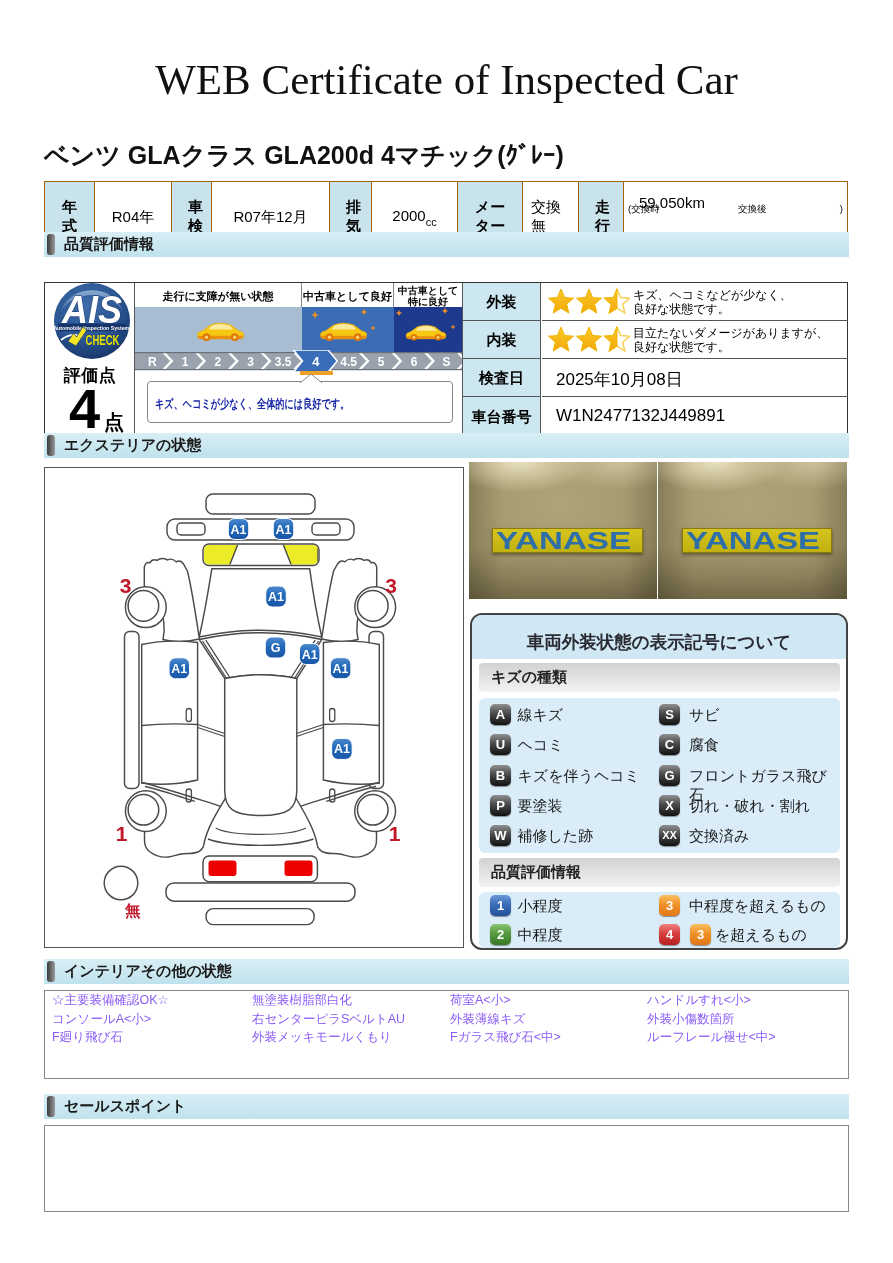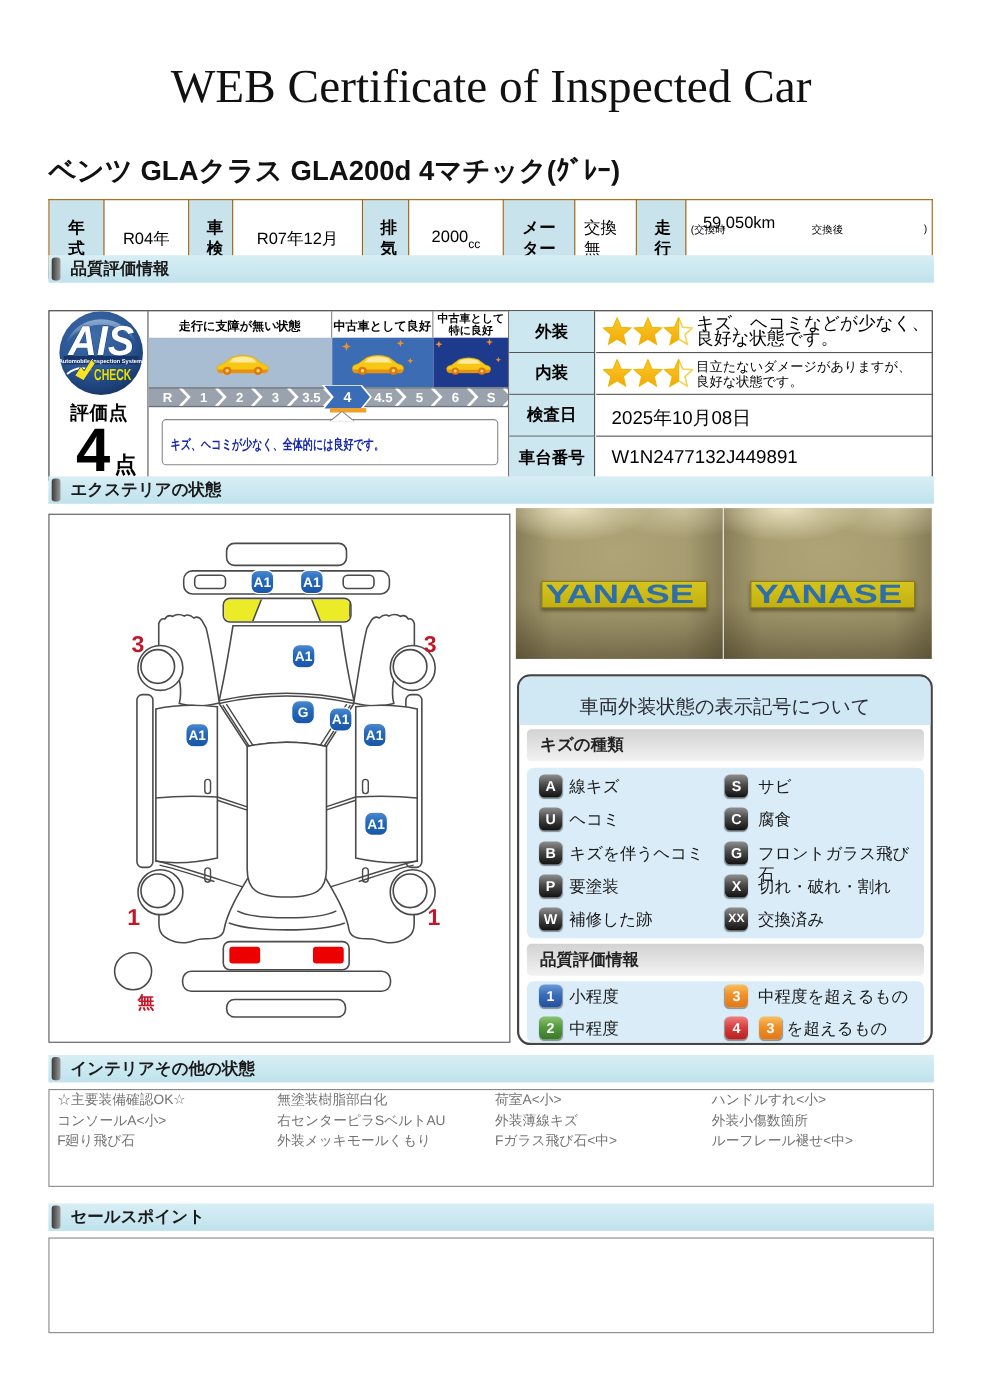"キズ、ヘコミなどが少なく、" div.abs { font-size: 16px -> 12px }
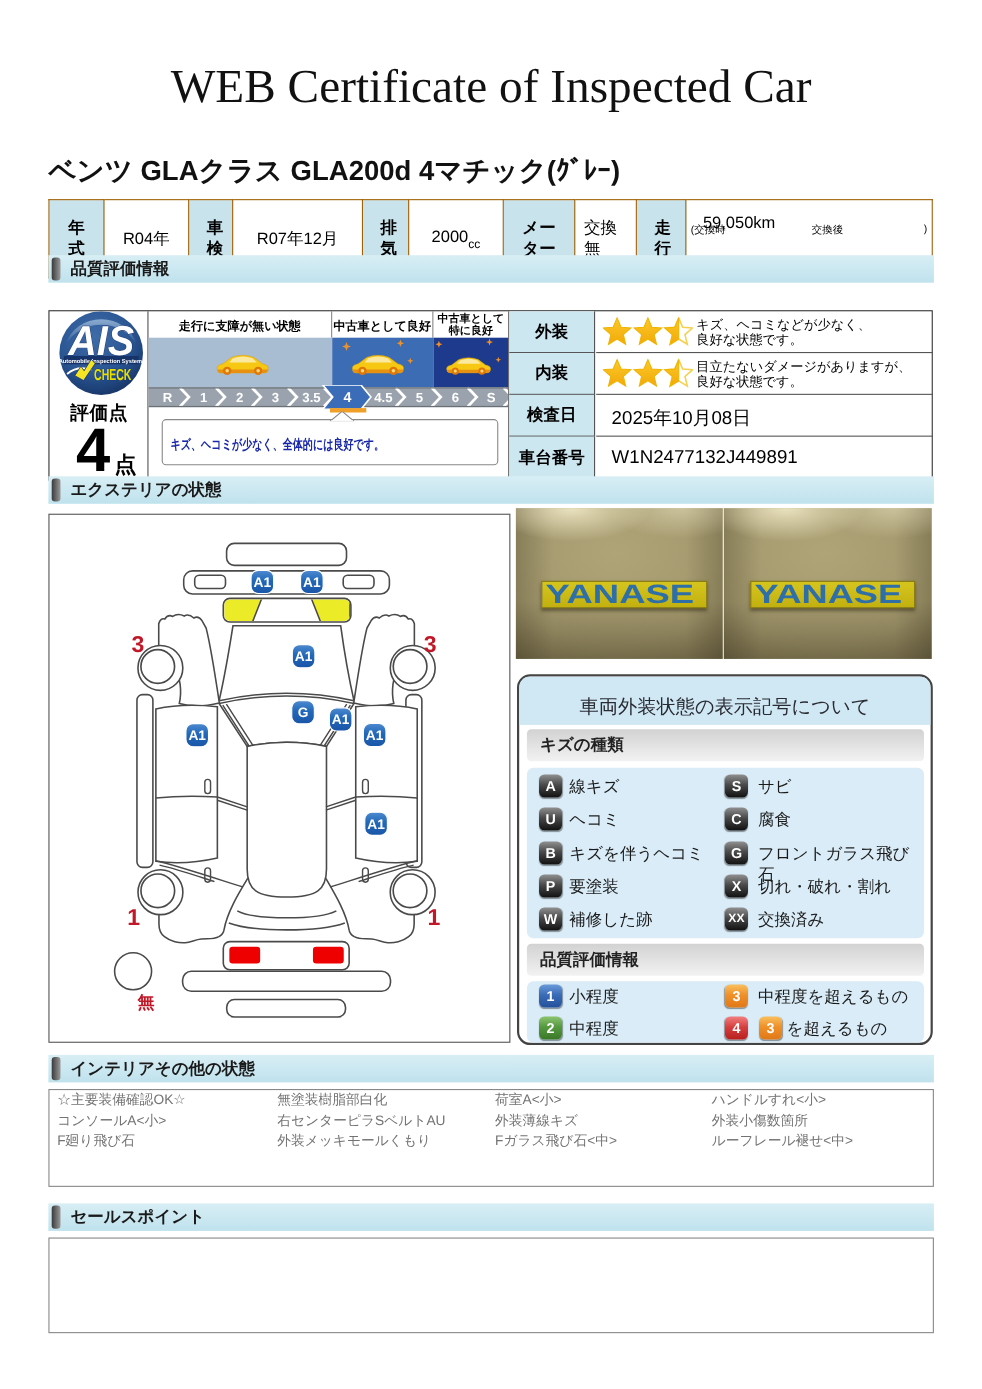"車両外装状態の表示記号について" div.abs { font-weight: normal -> bold }
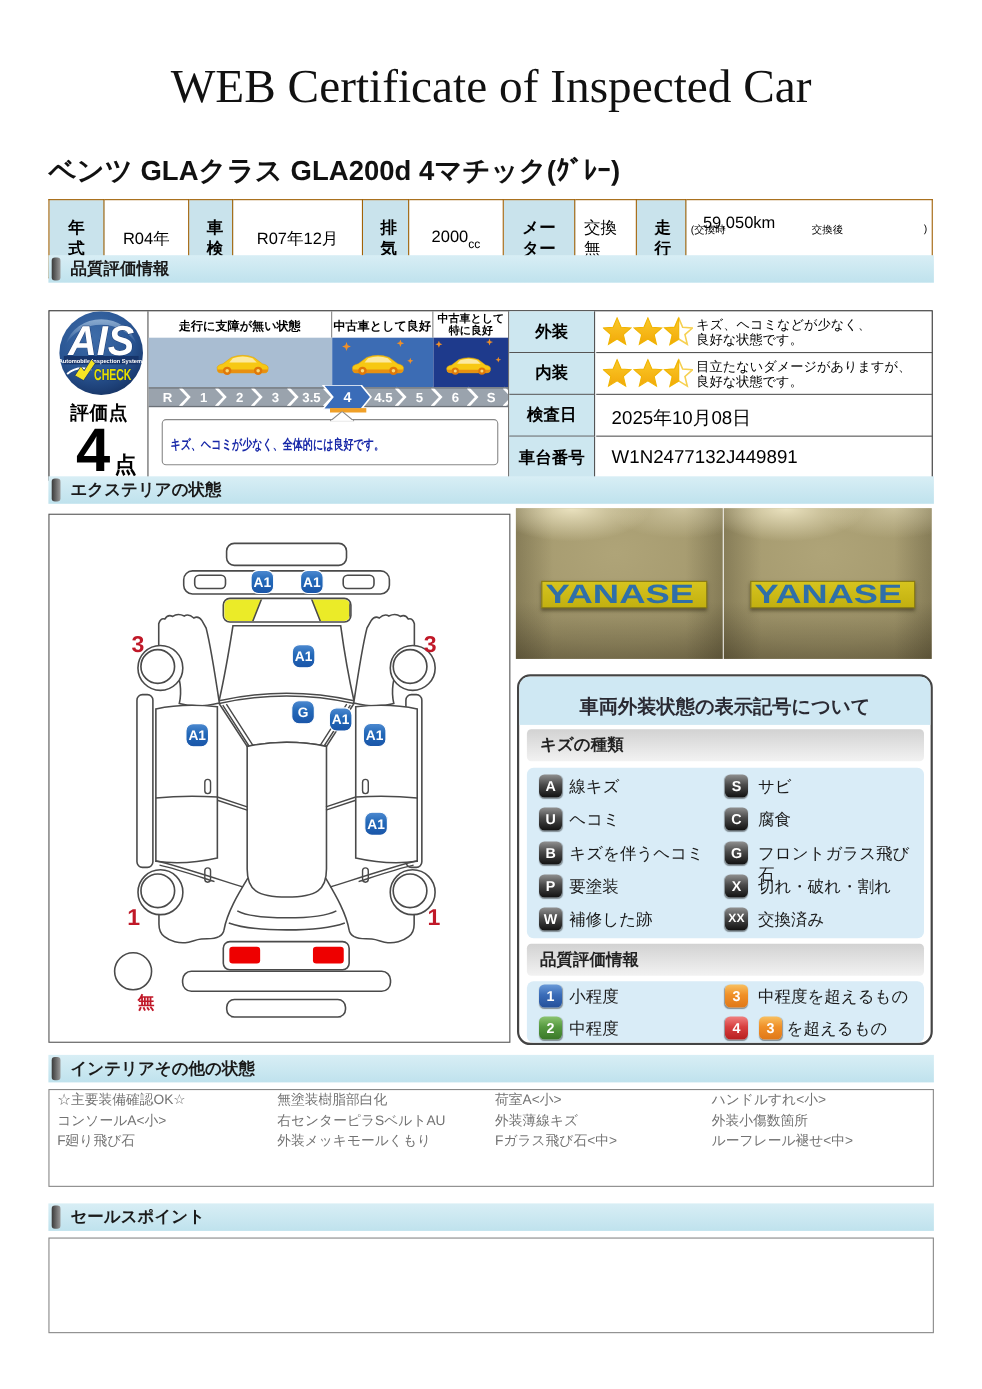"☆主要装備確認OK☆" .icol { color: #737373 -> #8b5cf6 }
